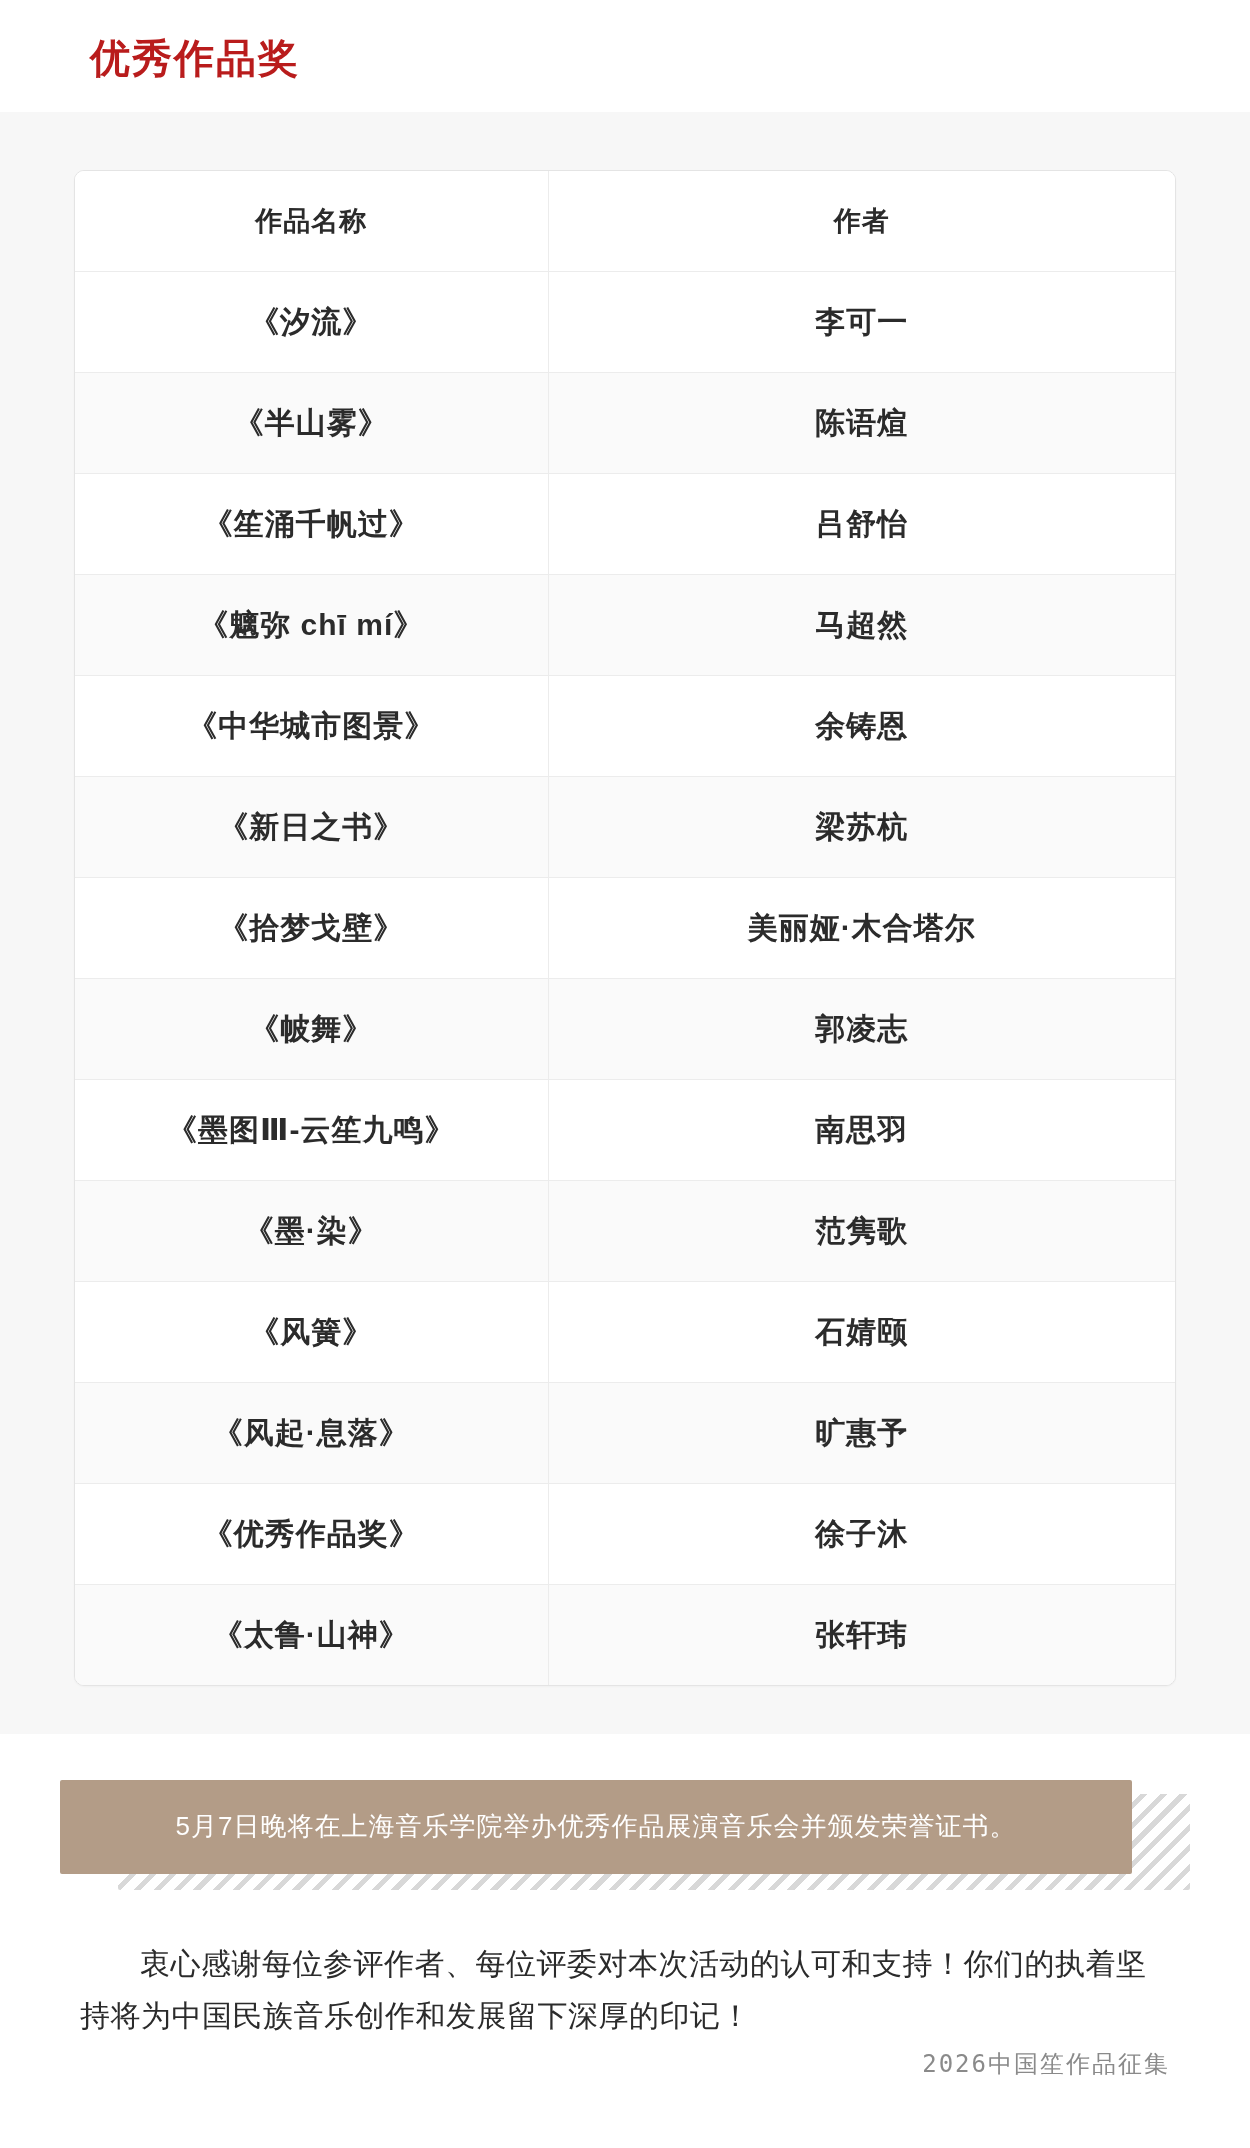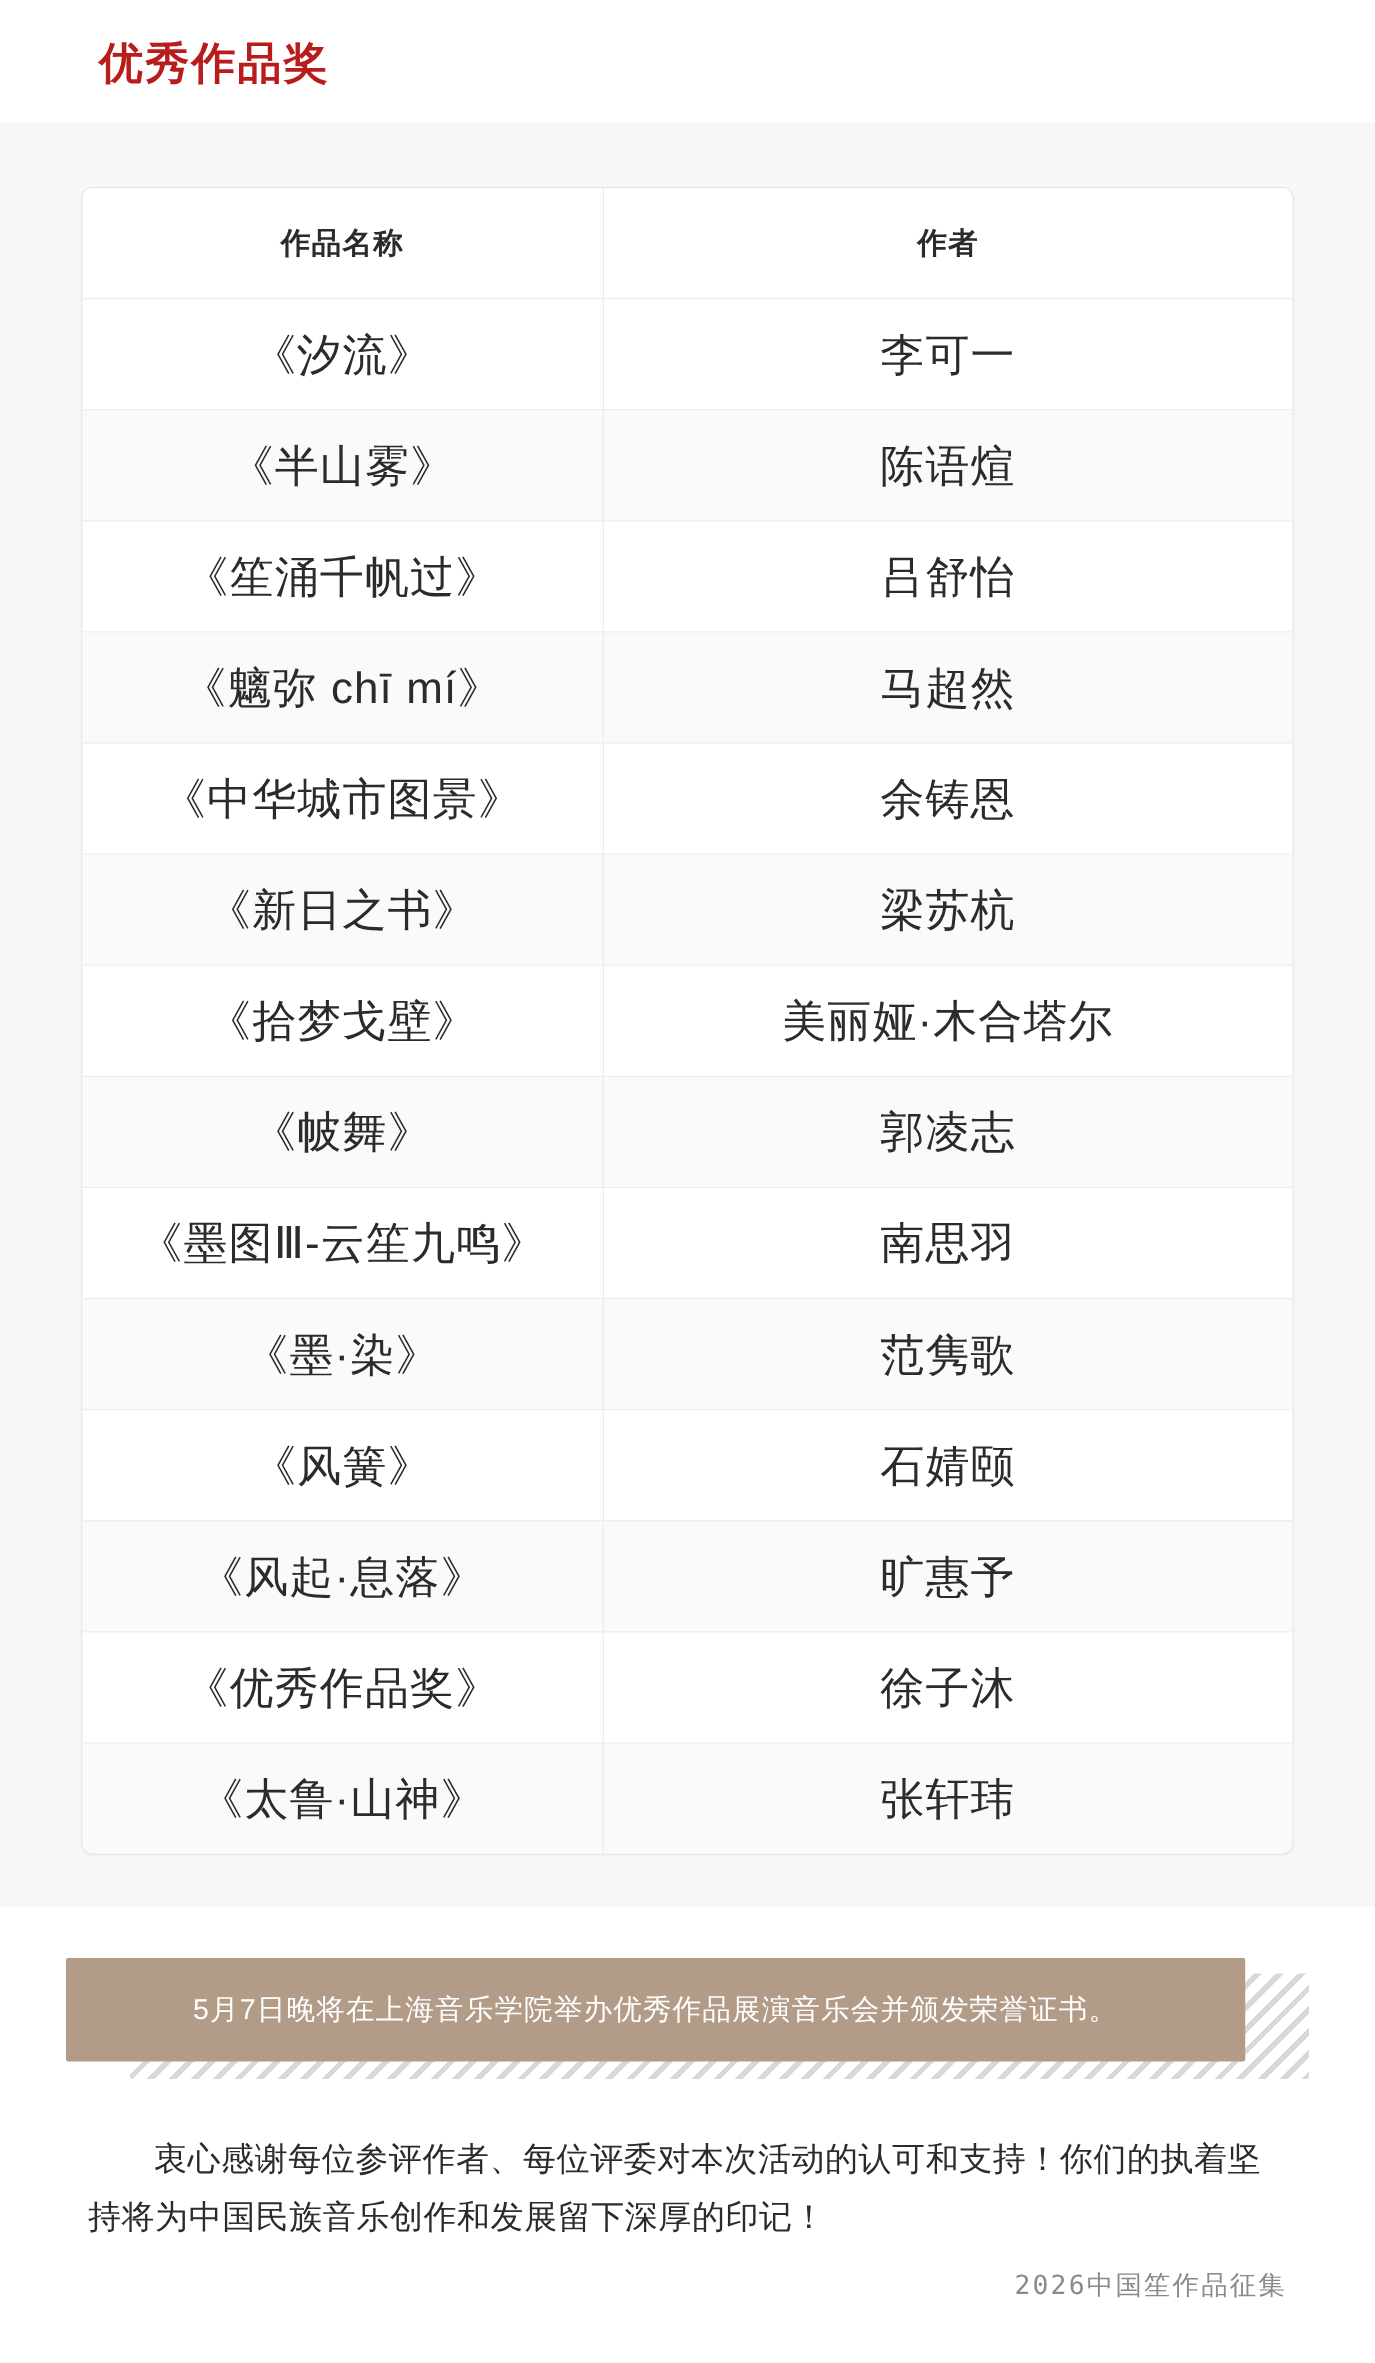"《汐流》" th, td { font-size: 40px -> 30px; font-weight: normal -> bold }
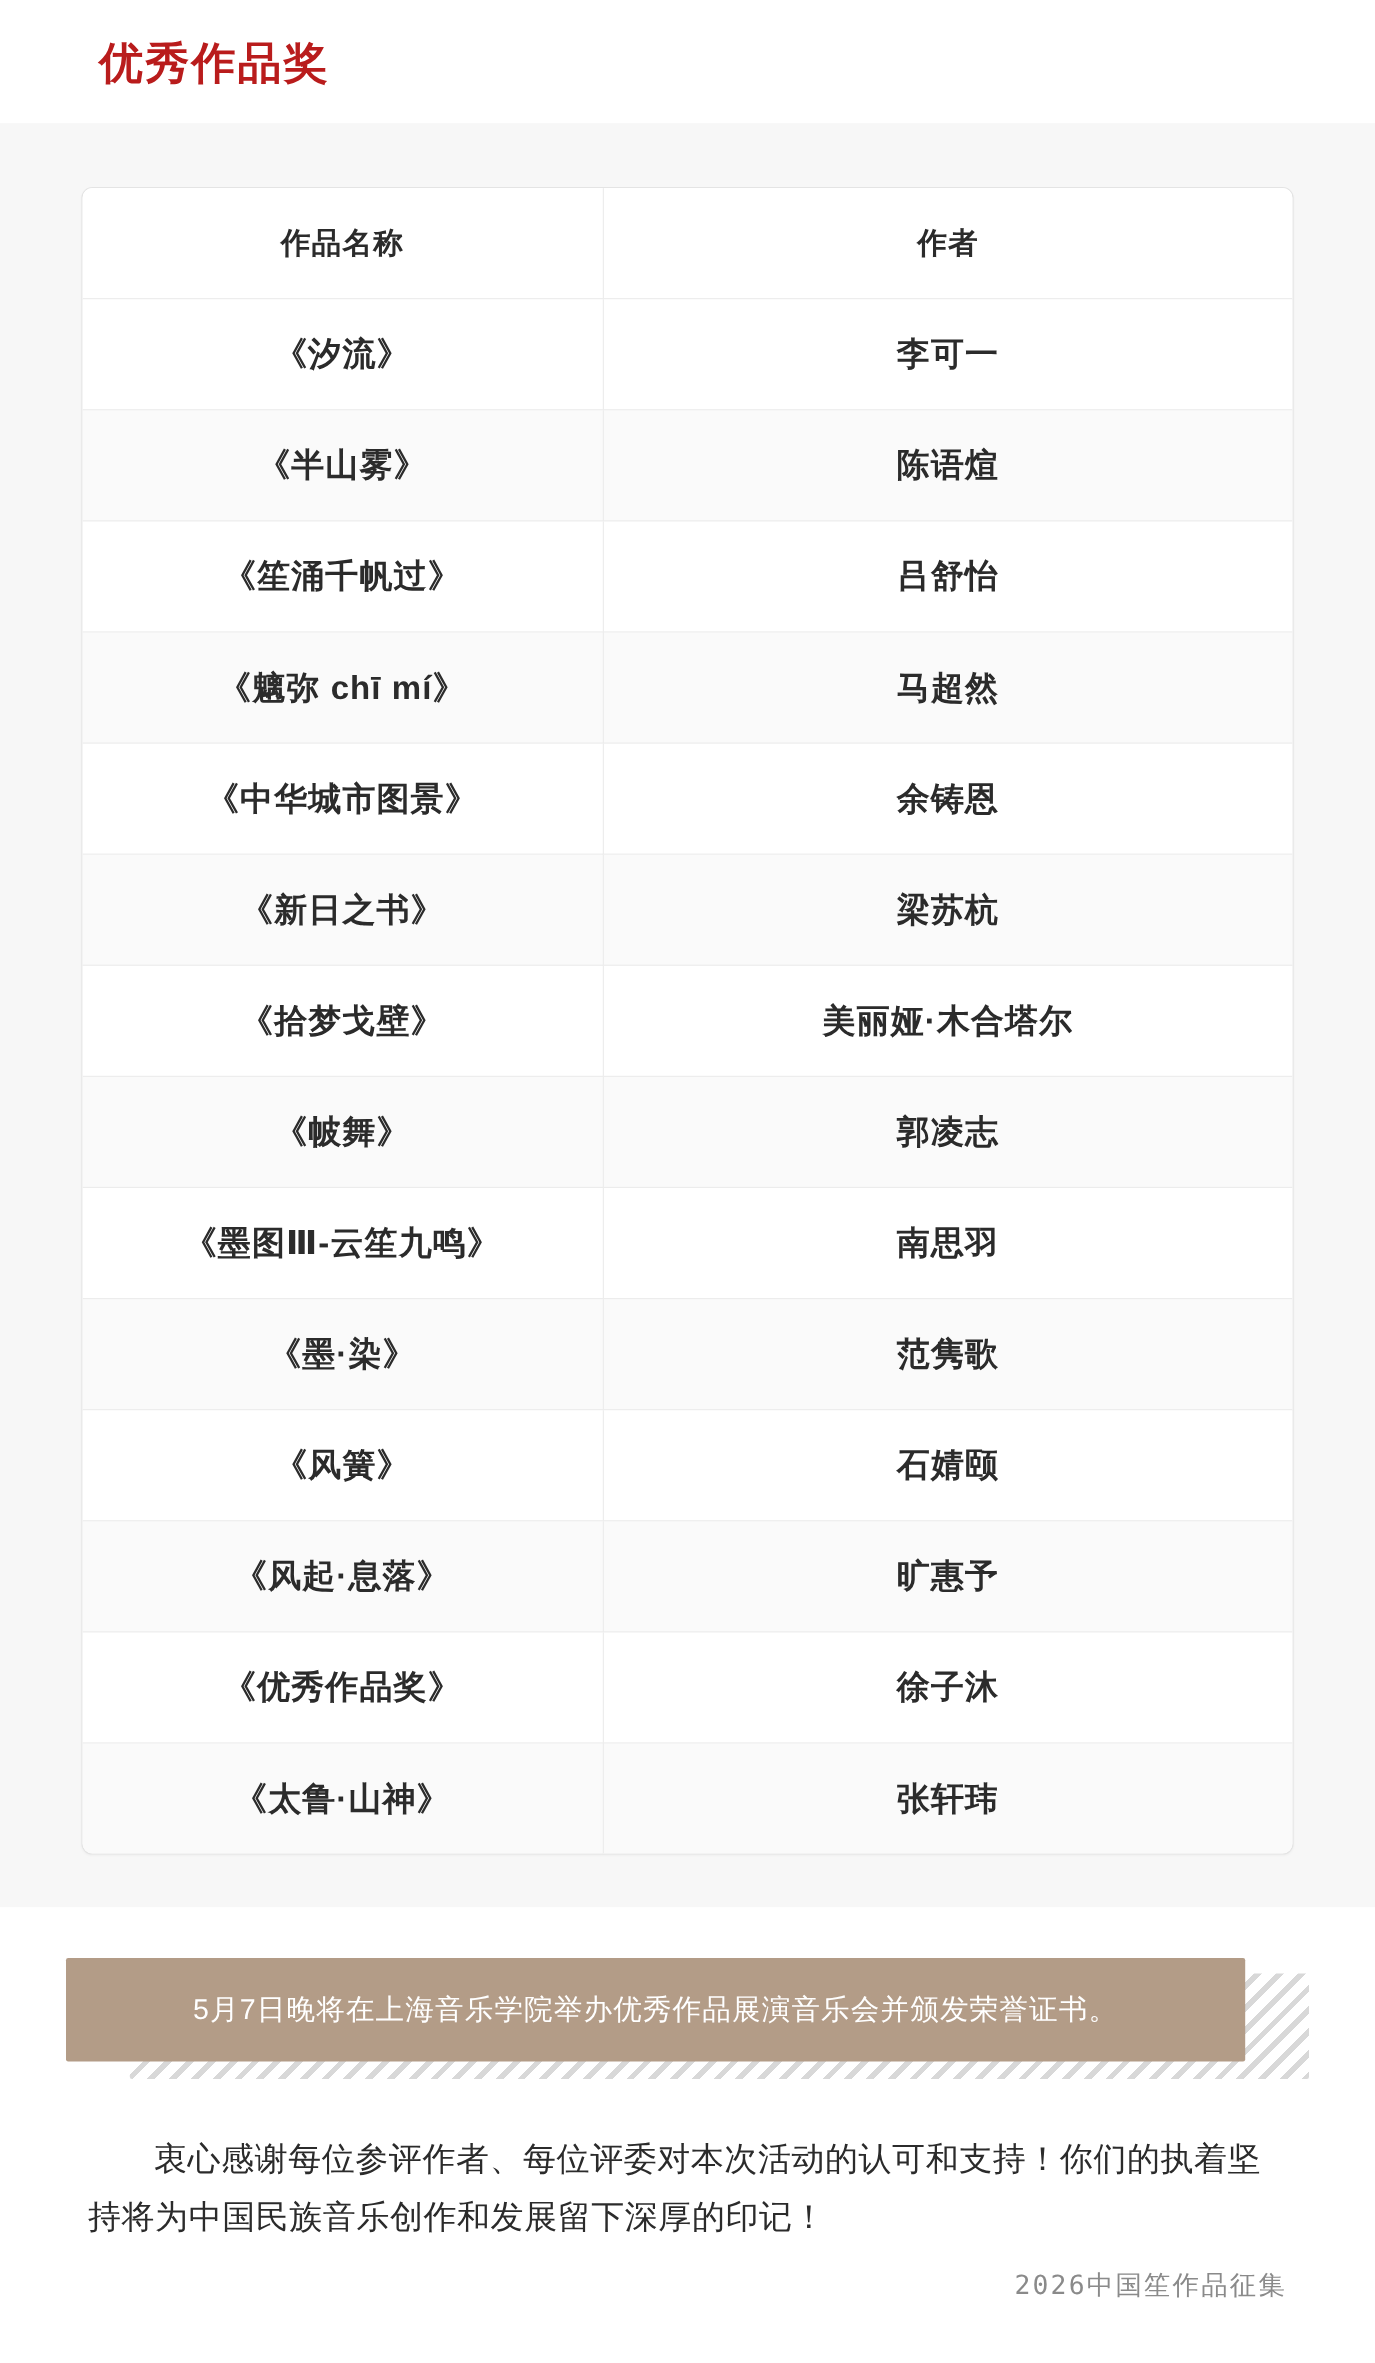"2026中国笙作品征集" .footer { bottom: 55px -> 68px }
